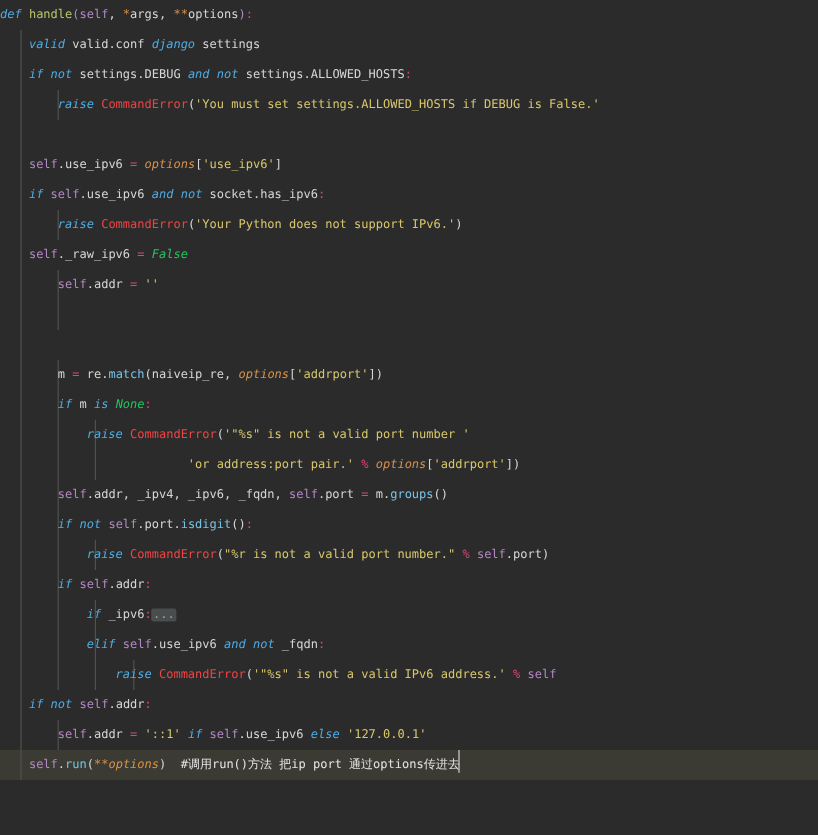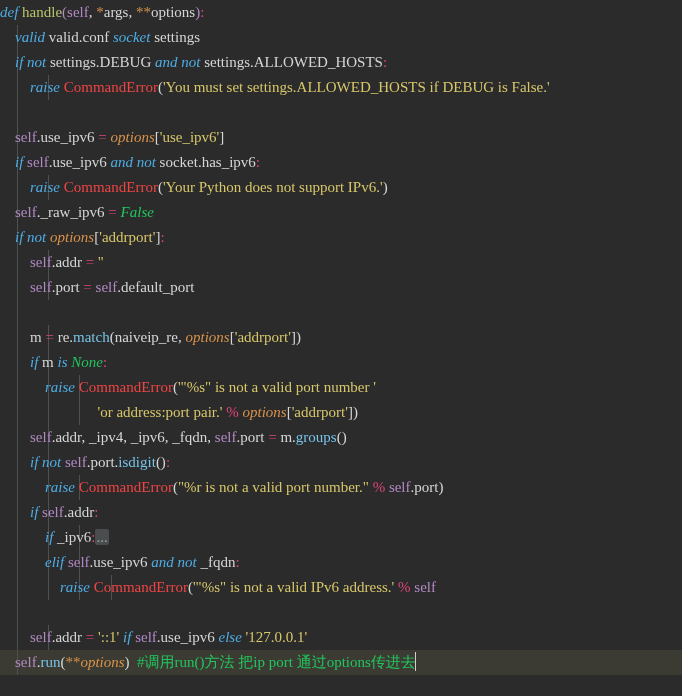"def handle(self, *args, **options):" .line { font-family: Liberation Serif, serif -> none; font-size: 15px -> 10px }
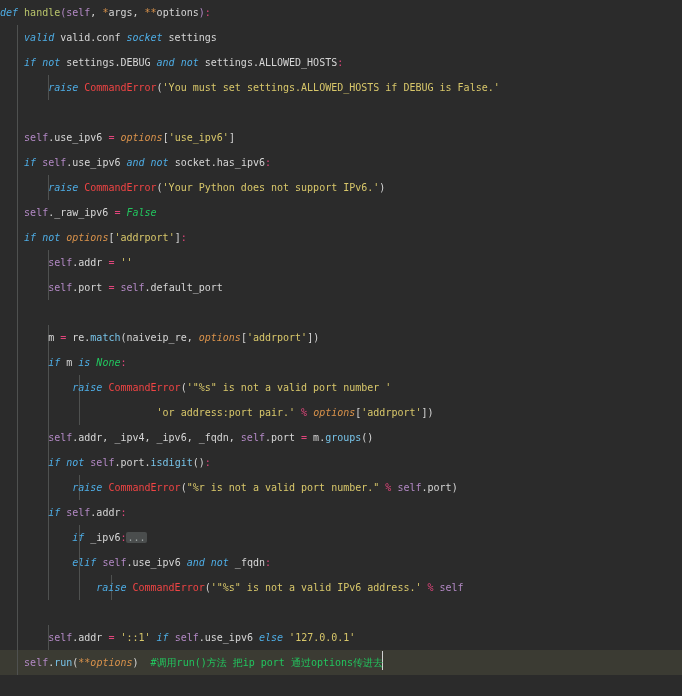"socket" span.kw { text: socket -> django }
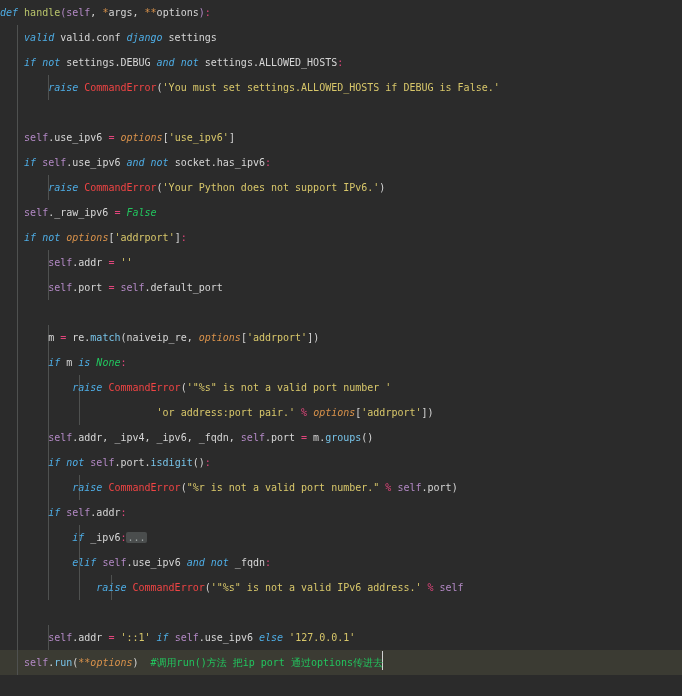"if not options['addrport']:" div.line { html: <div><span></span><span><span> </span><span>if</span><span> </span><span>not</span><span> </span><span>options</span><span>[</span><span>'addrport'</span><span>]</span><span>:</span></span></div> -> none }
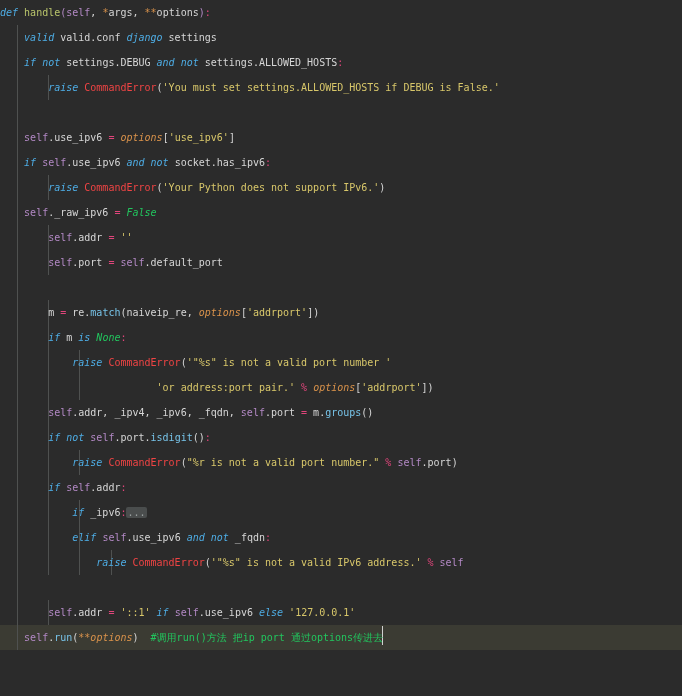"self.port = self.default_port" span.ln-content { html: <span><span> </span><span>self</span><span>.port </span><span>=</span><span> </span><span>self</span><span>.default_port</span></span> -> none }
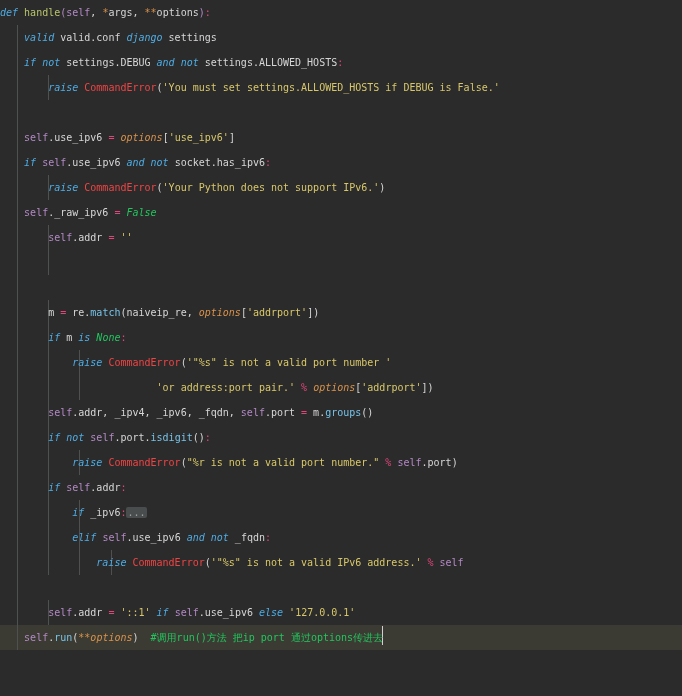"if not self.addr:" span.ln-content { html: none -> <span><span> </span><span>if</span><span> </span><span>not</span><span> </span><span>self</span><span>.addr</span><span>:</span></span> }
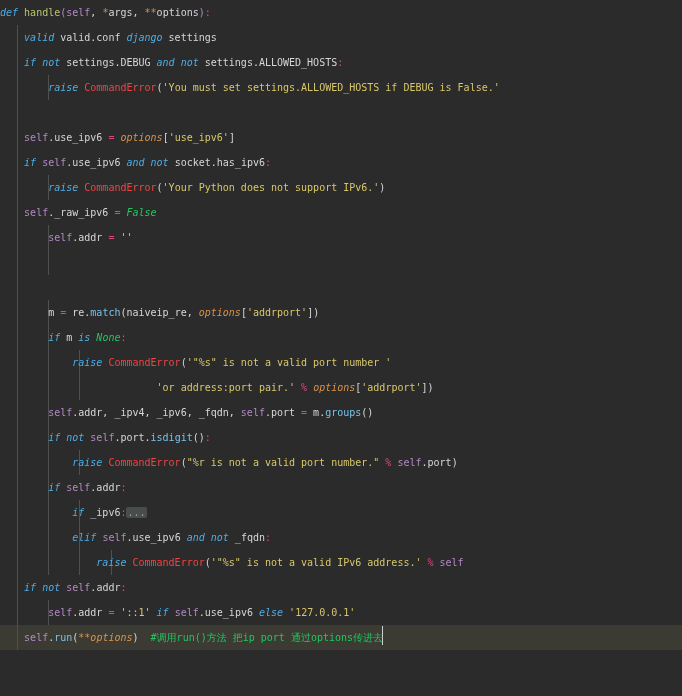"#调用run()方法 把ip port 通过options传进去" .cmt { color: #22c55e -> #e5e5e5 }
